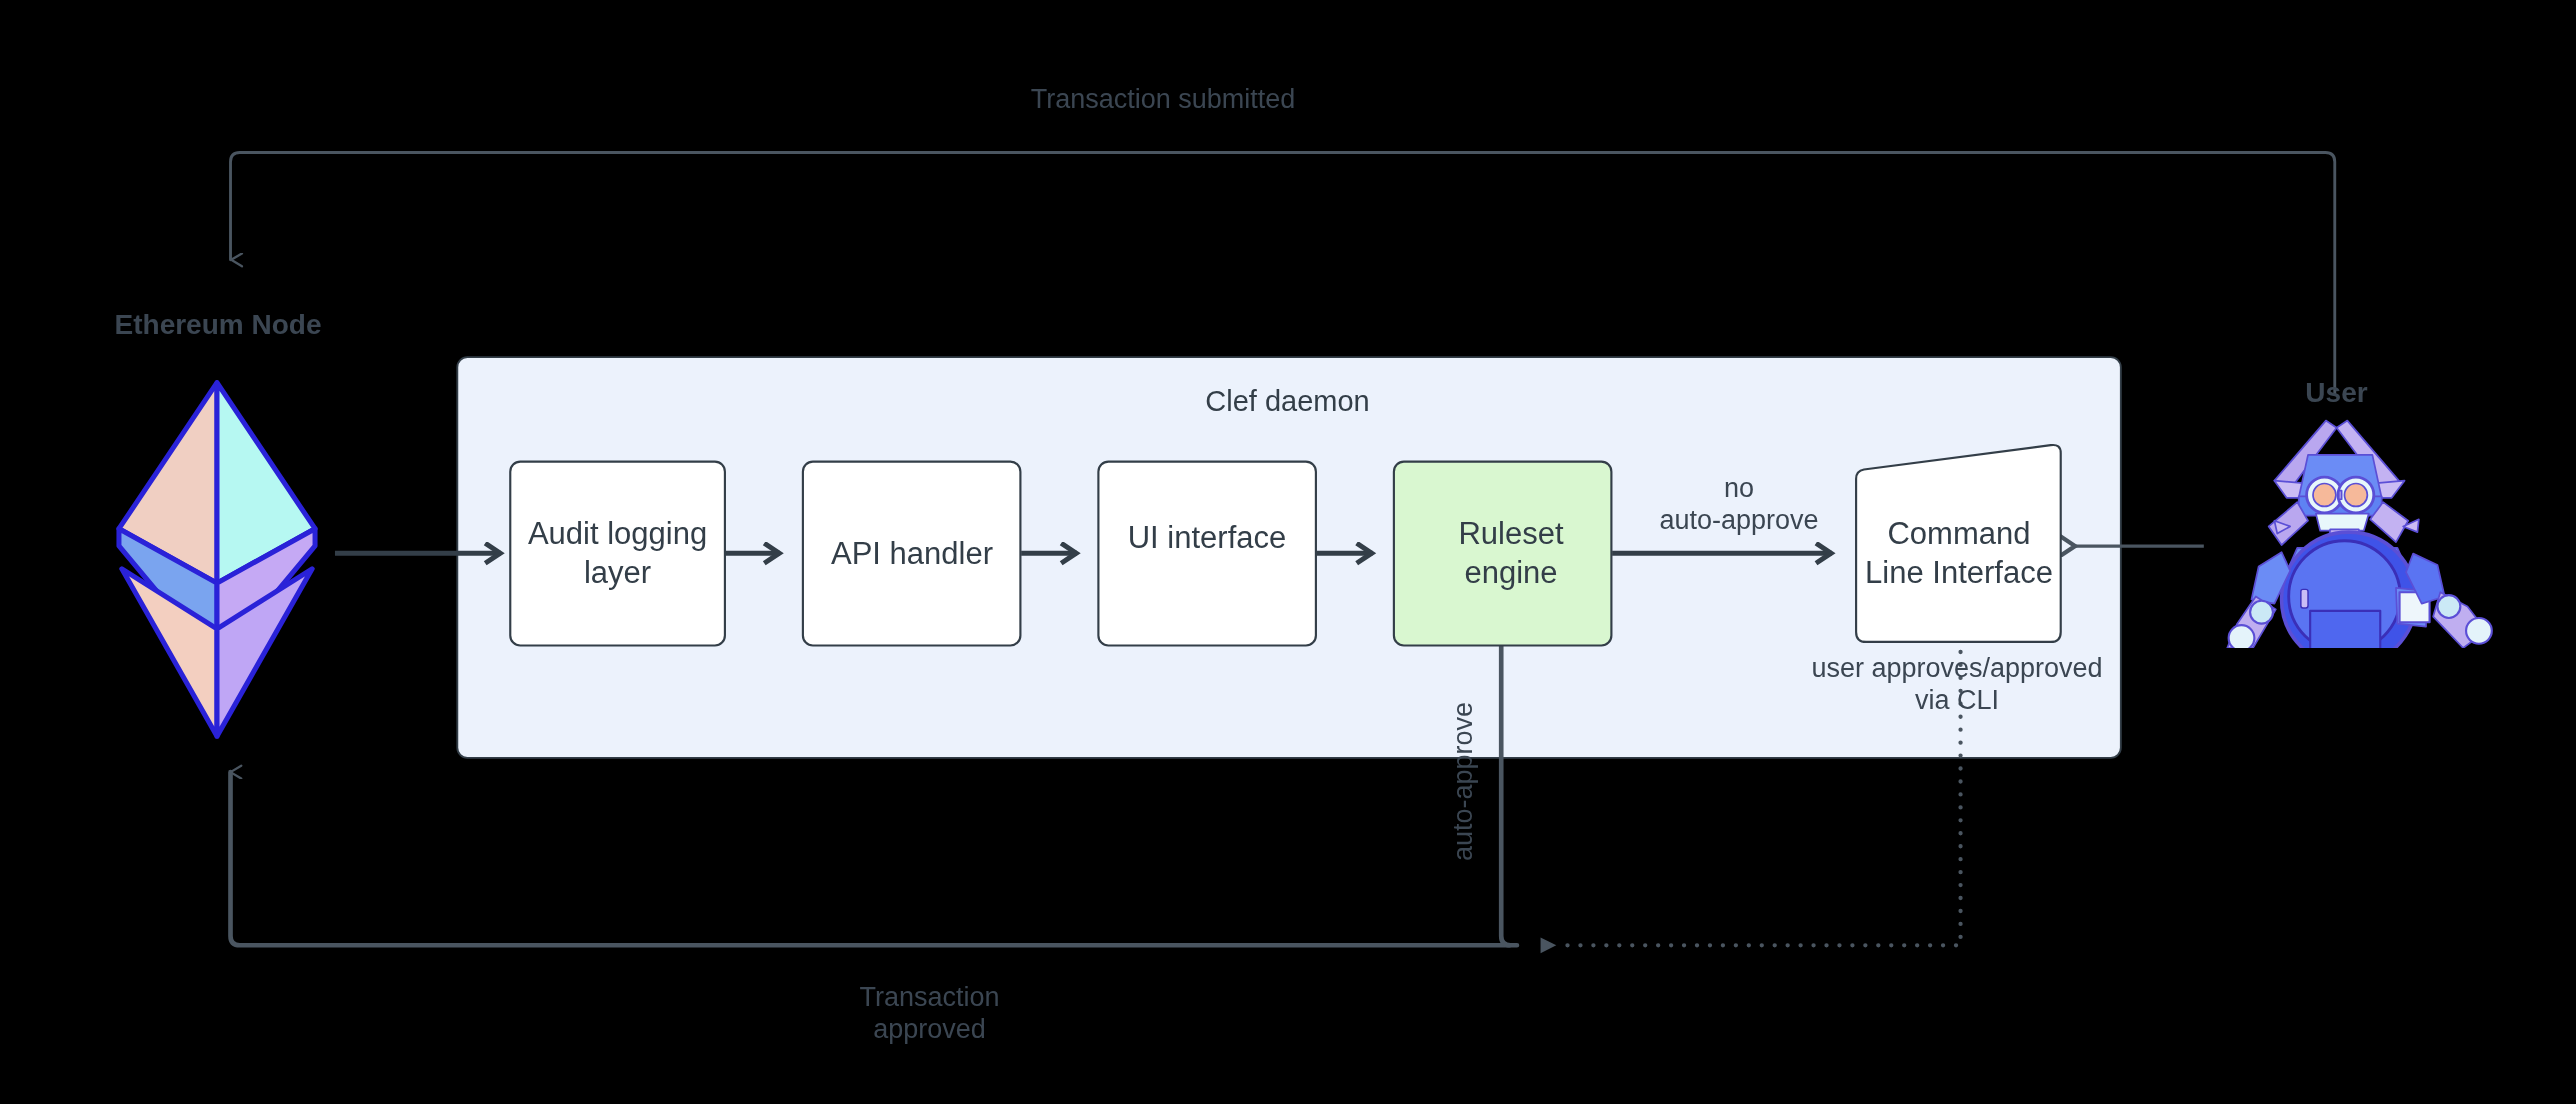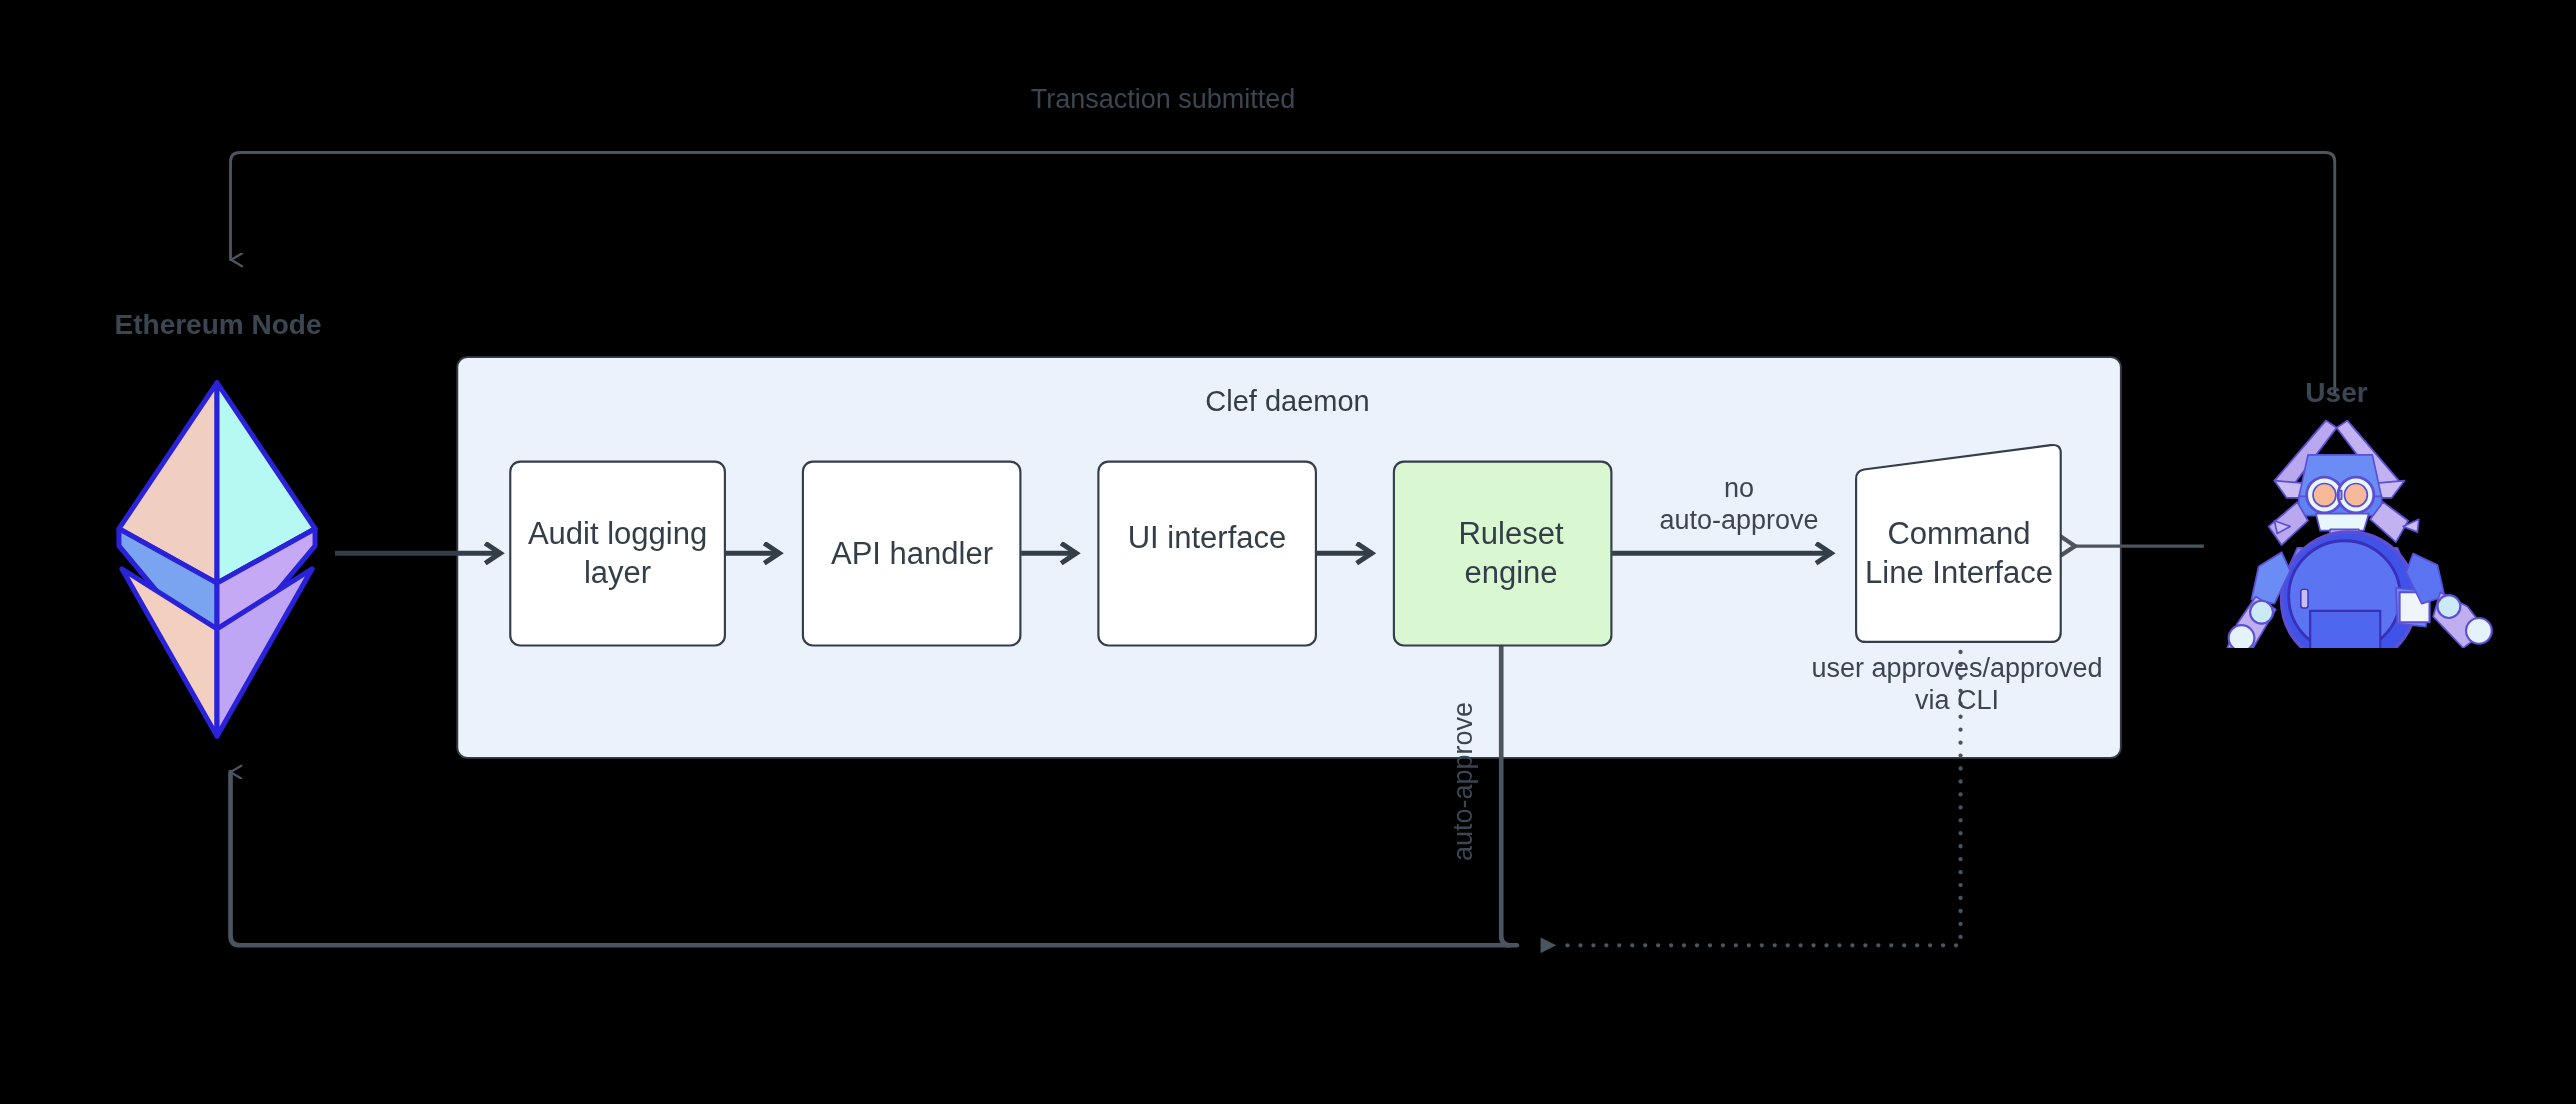"Transaction" div.edge-label { html: none -> <div>Transaction approved</div> }
